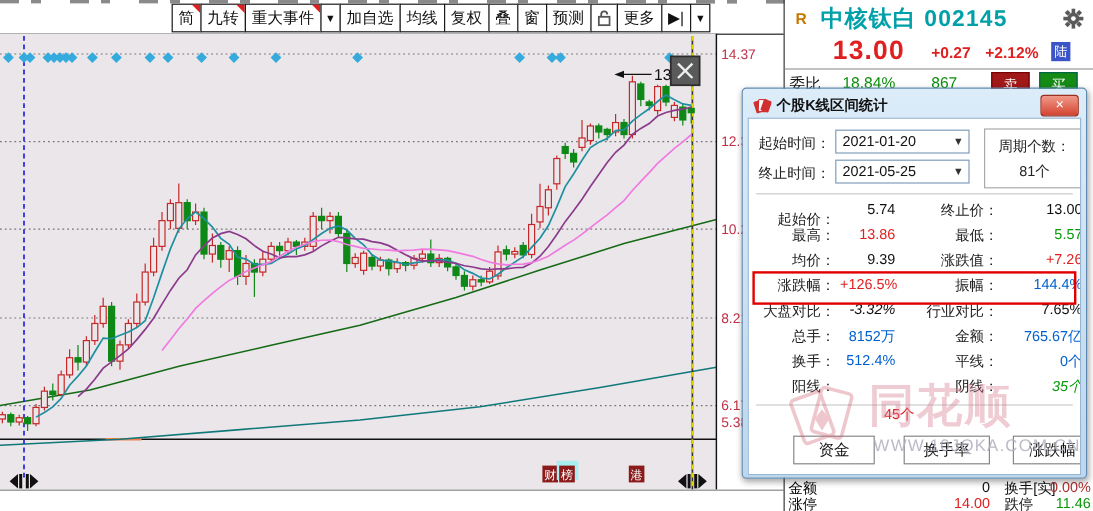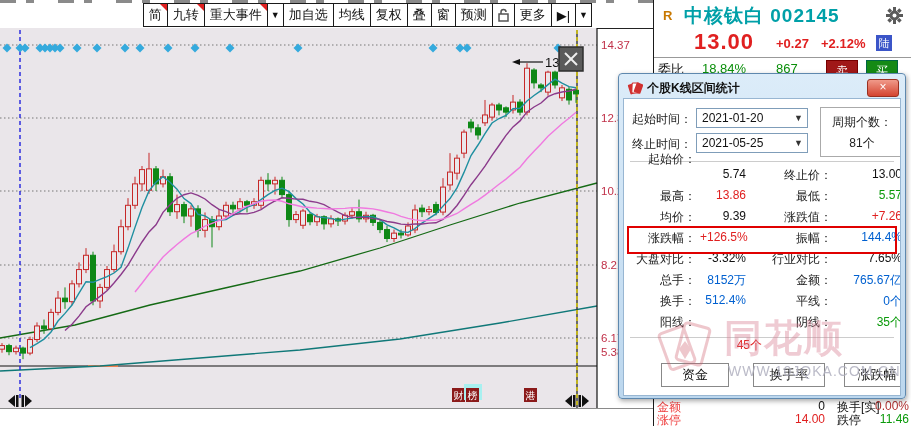"起始价：" span.stat-cell { top: 52px -> 76px }
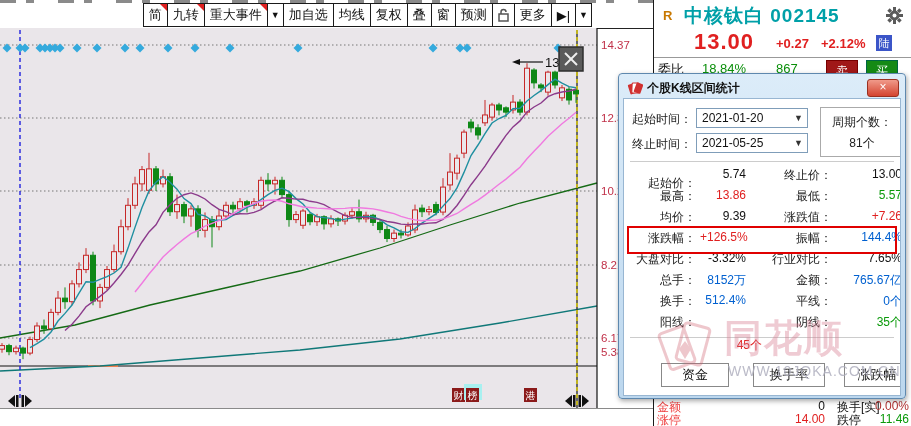"-3.32%" span.stat-cell { font-style: none -> italic }
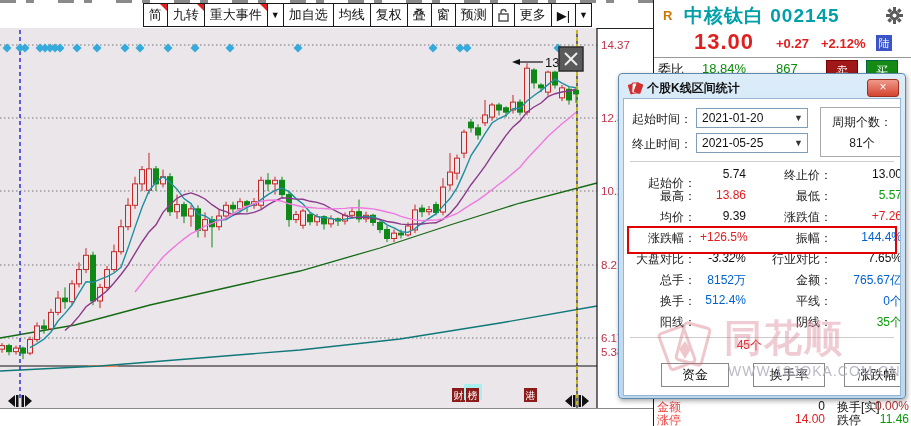"35个" span.stat-cell { font-style: none -> italic }
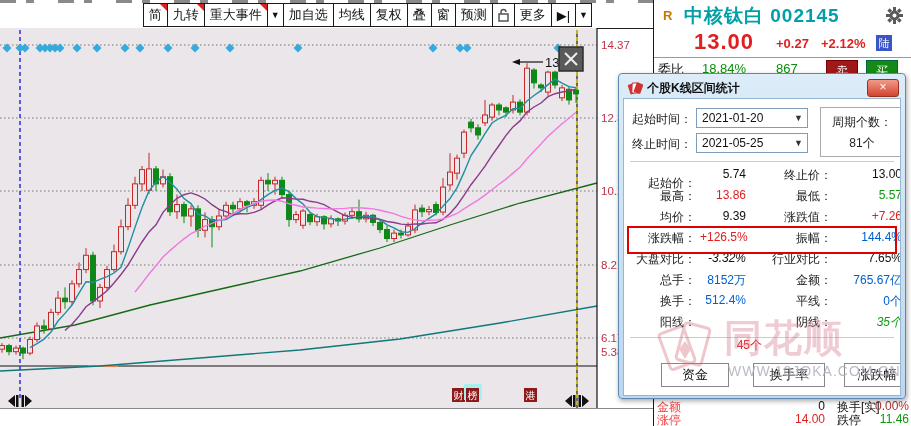"金额" .qp-brow .l1 { color: #ef4444 -> #000000 }
